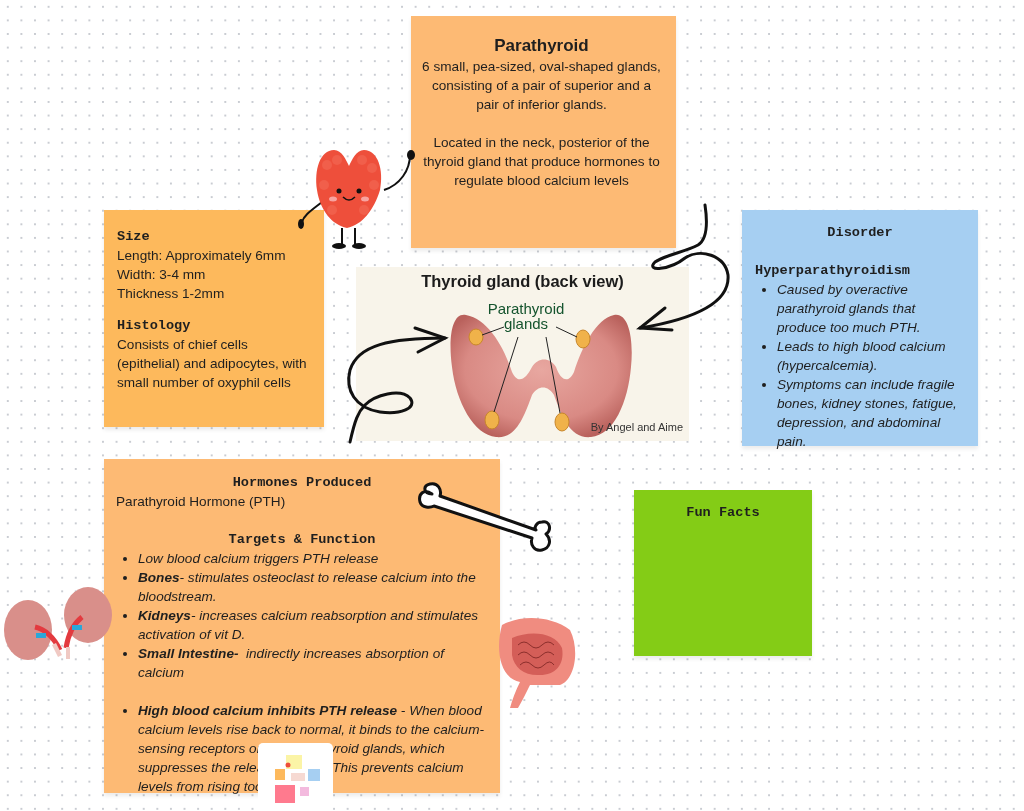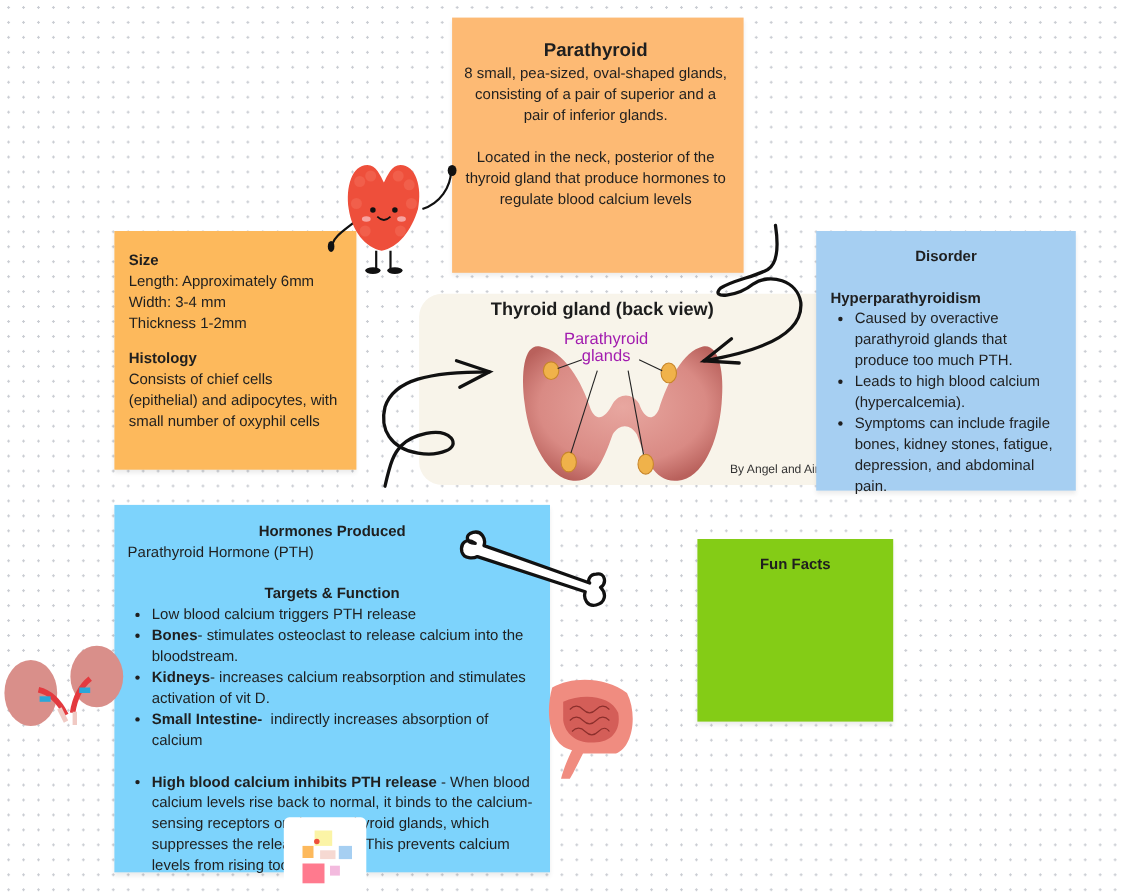"8 small, pea-sized, oval-shaped glands," p { text: 8 -> 6 }
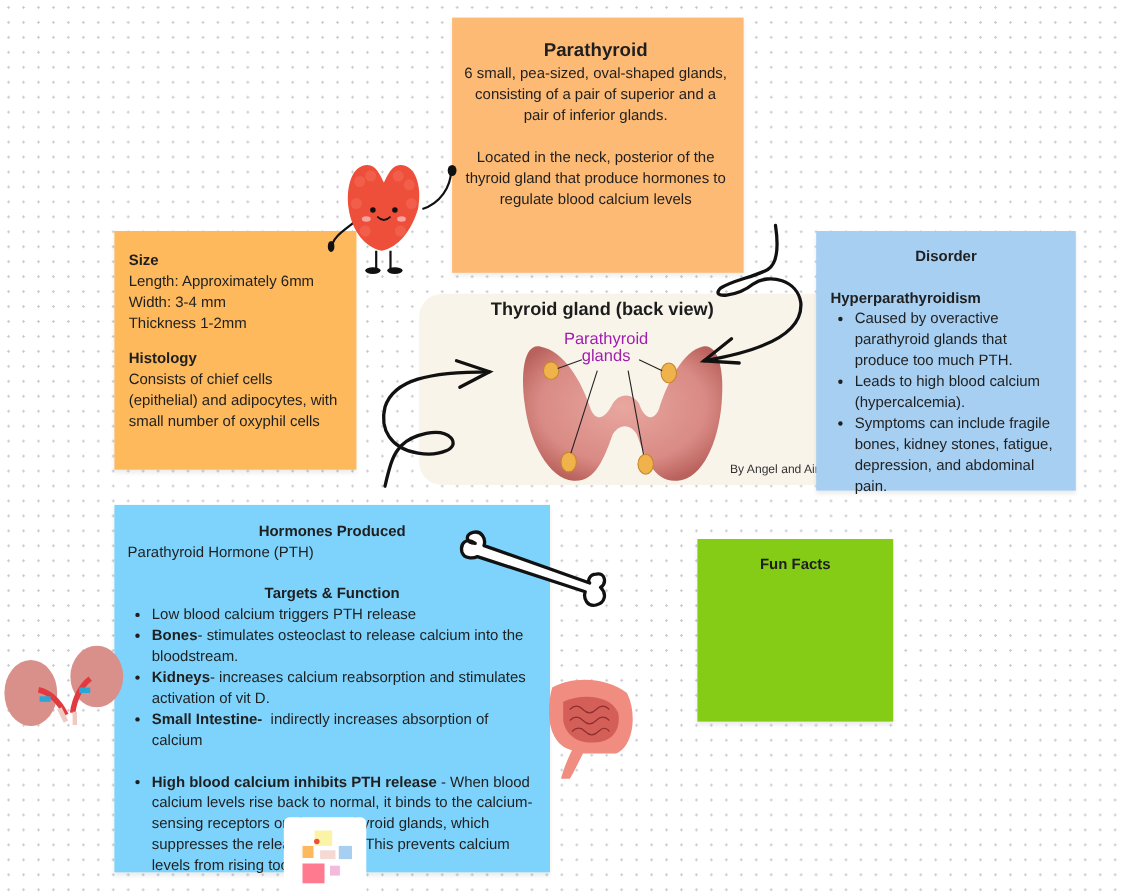"Size" .bold { font-family: none -> Liberation Mono, monospace }
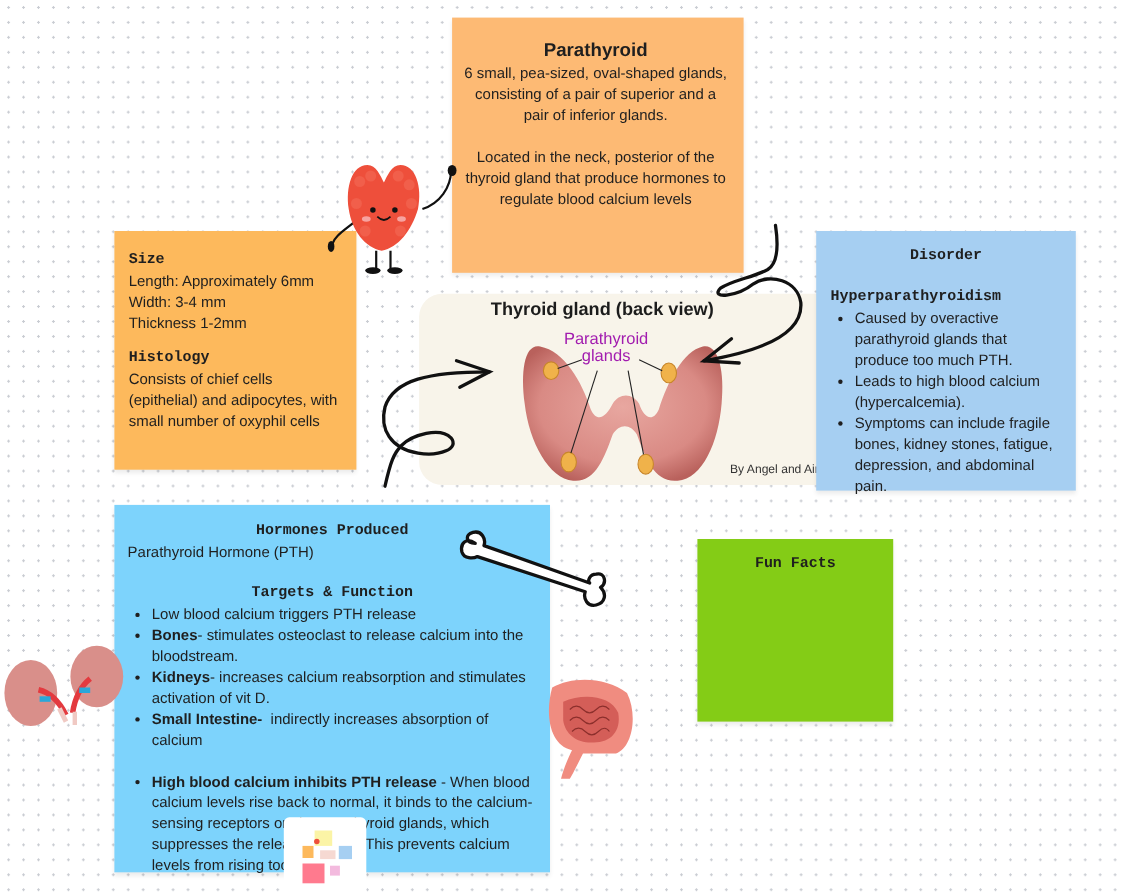"Thyroid gland (back view)" #image-card { border-radius: 21px -> none; left: 381px -> 356px; width: 381px -> 333px }
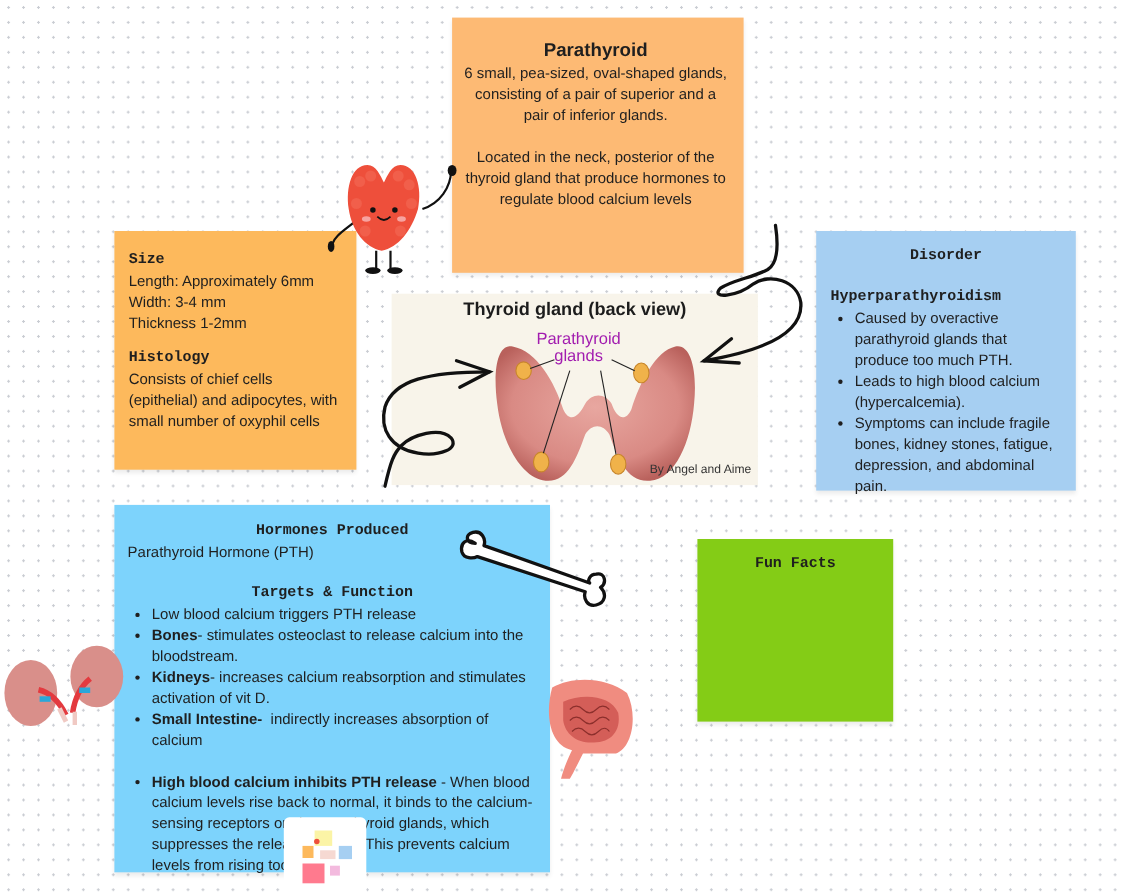"Caused by overactive parathyroid glands" ul { font-style: none -> italic }
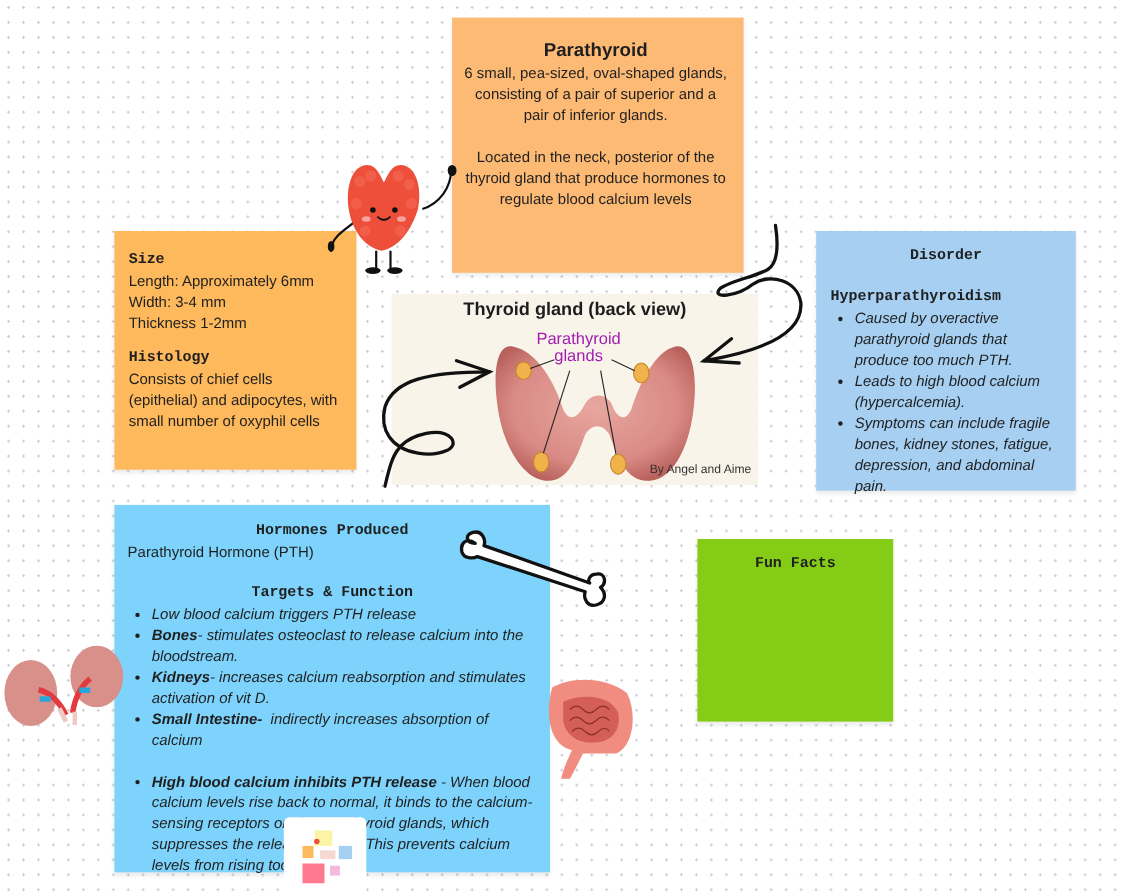"Parathyroid glands" #image-card .img-label { color: #a21caf -> #14532d }
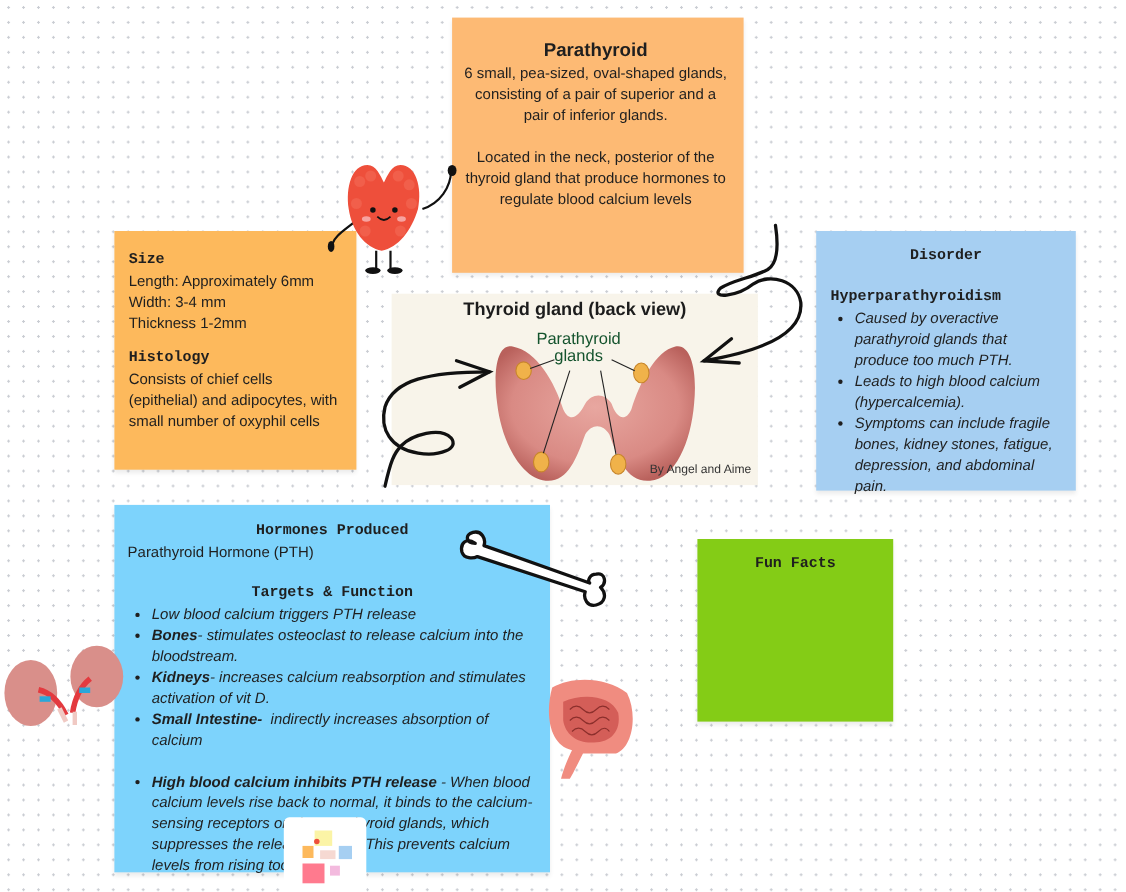"Hormones Produced" #note-hormones { background: #7dd3fc -> #fdba74 }
